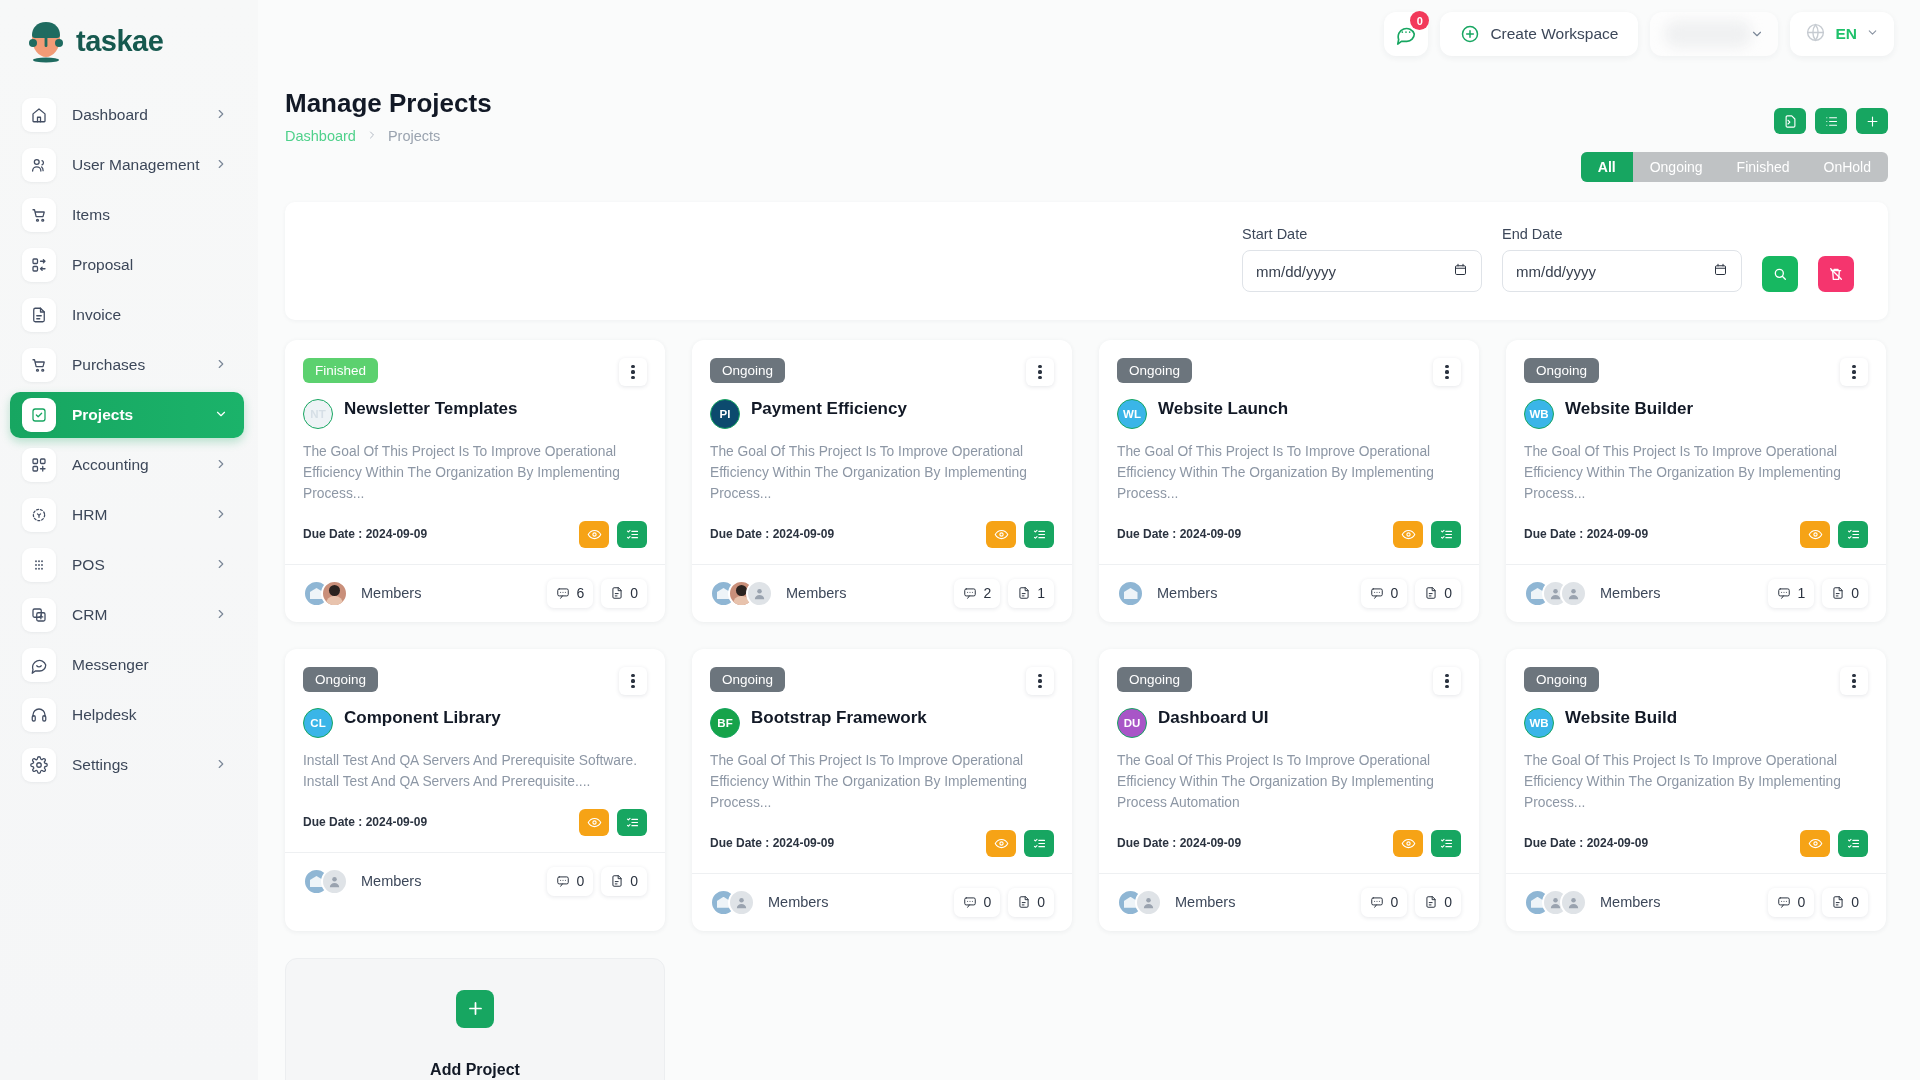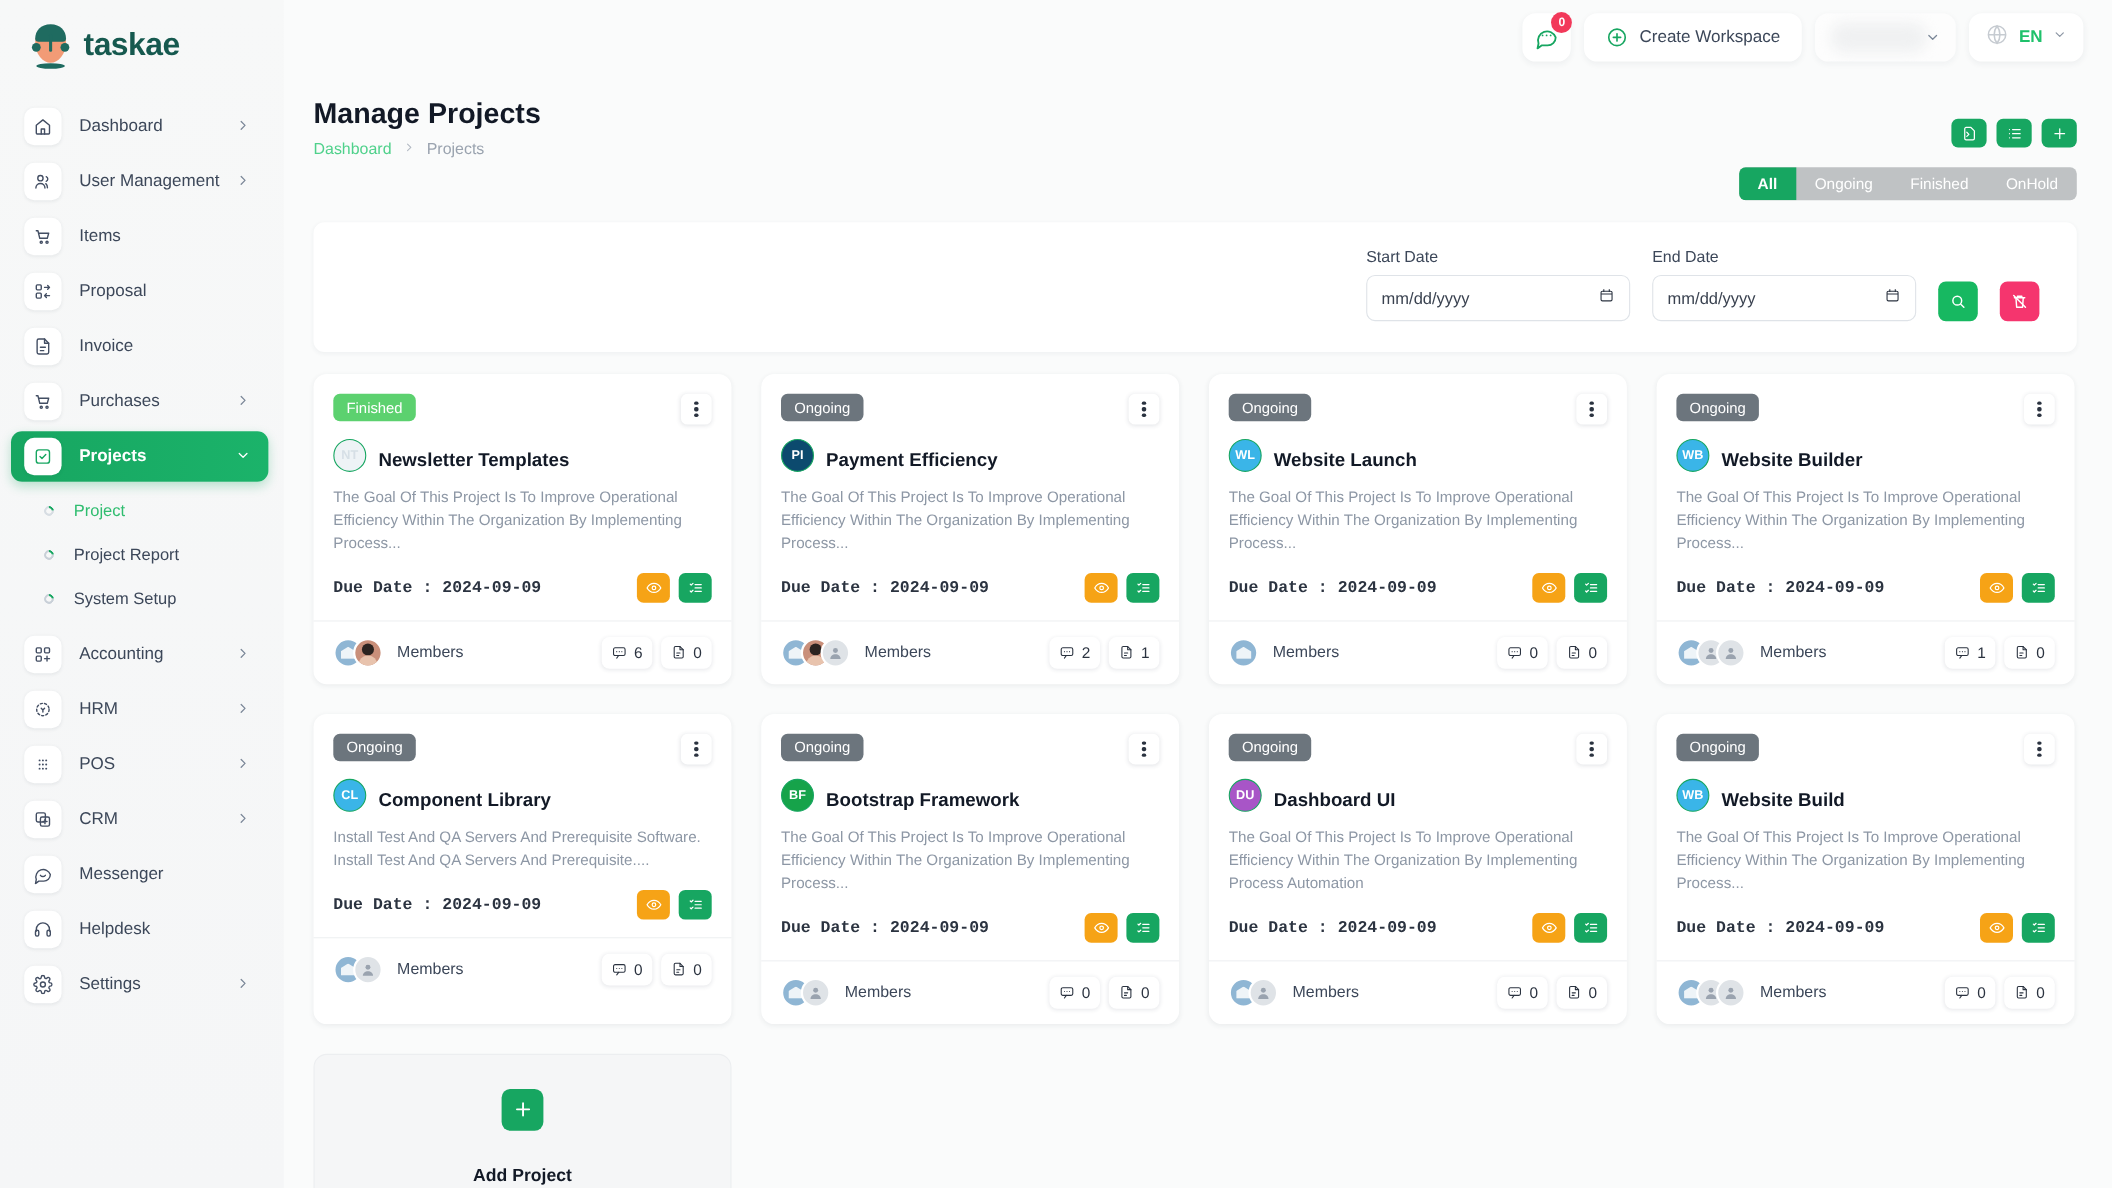"NT" .card-title-row { align-items: flex-end -> flex-start }
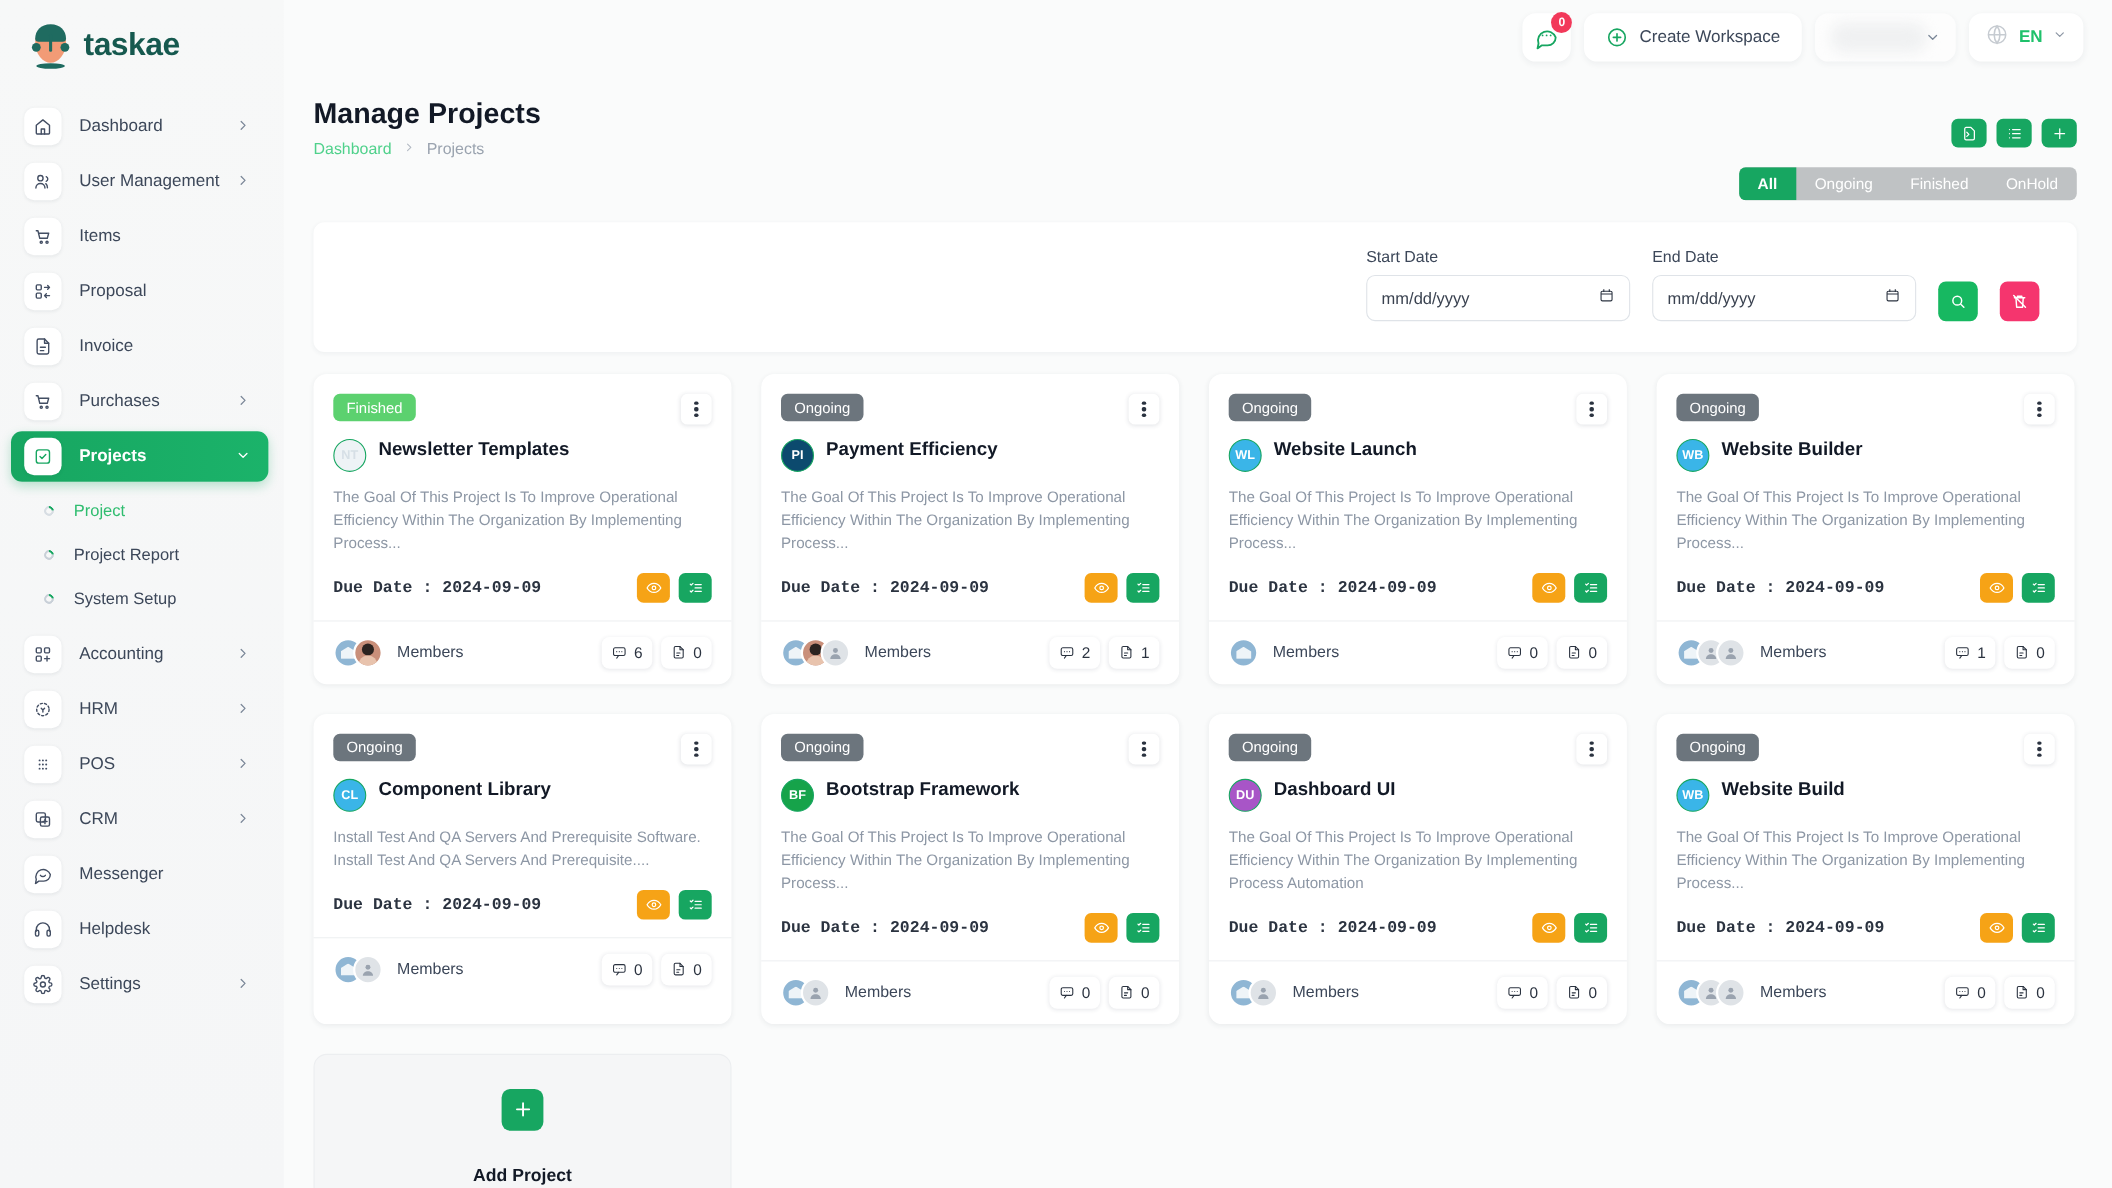"Project" div.subnav { html: <div> <div> <span></span> <span>Project</span> </div> <div> <span></span> <span>Project Report</span> </div> <div> <span></span> <span>System Setup</span> </div> </div> -> none }
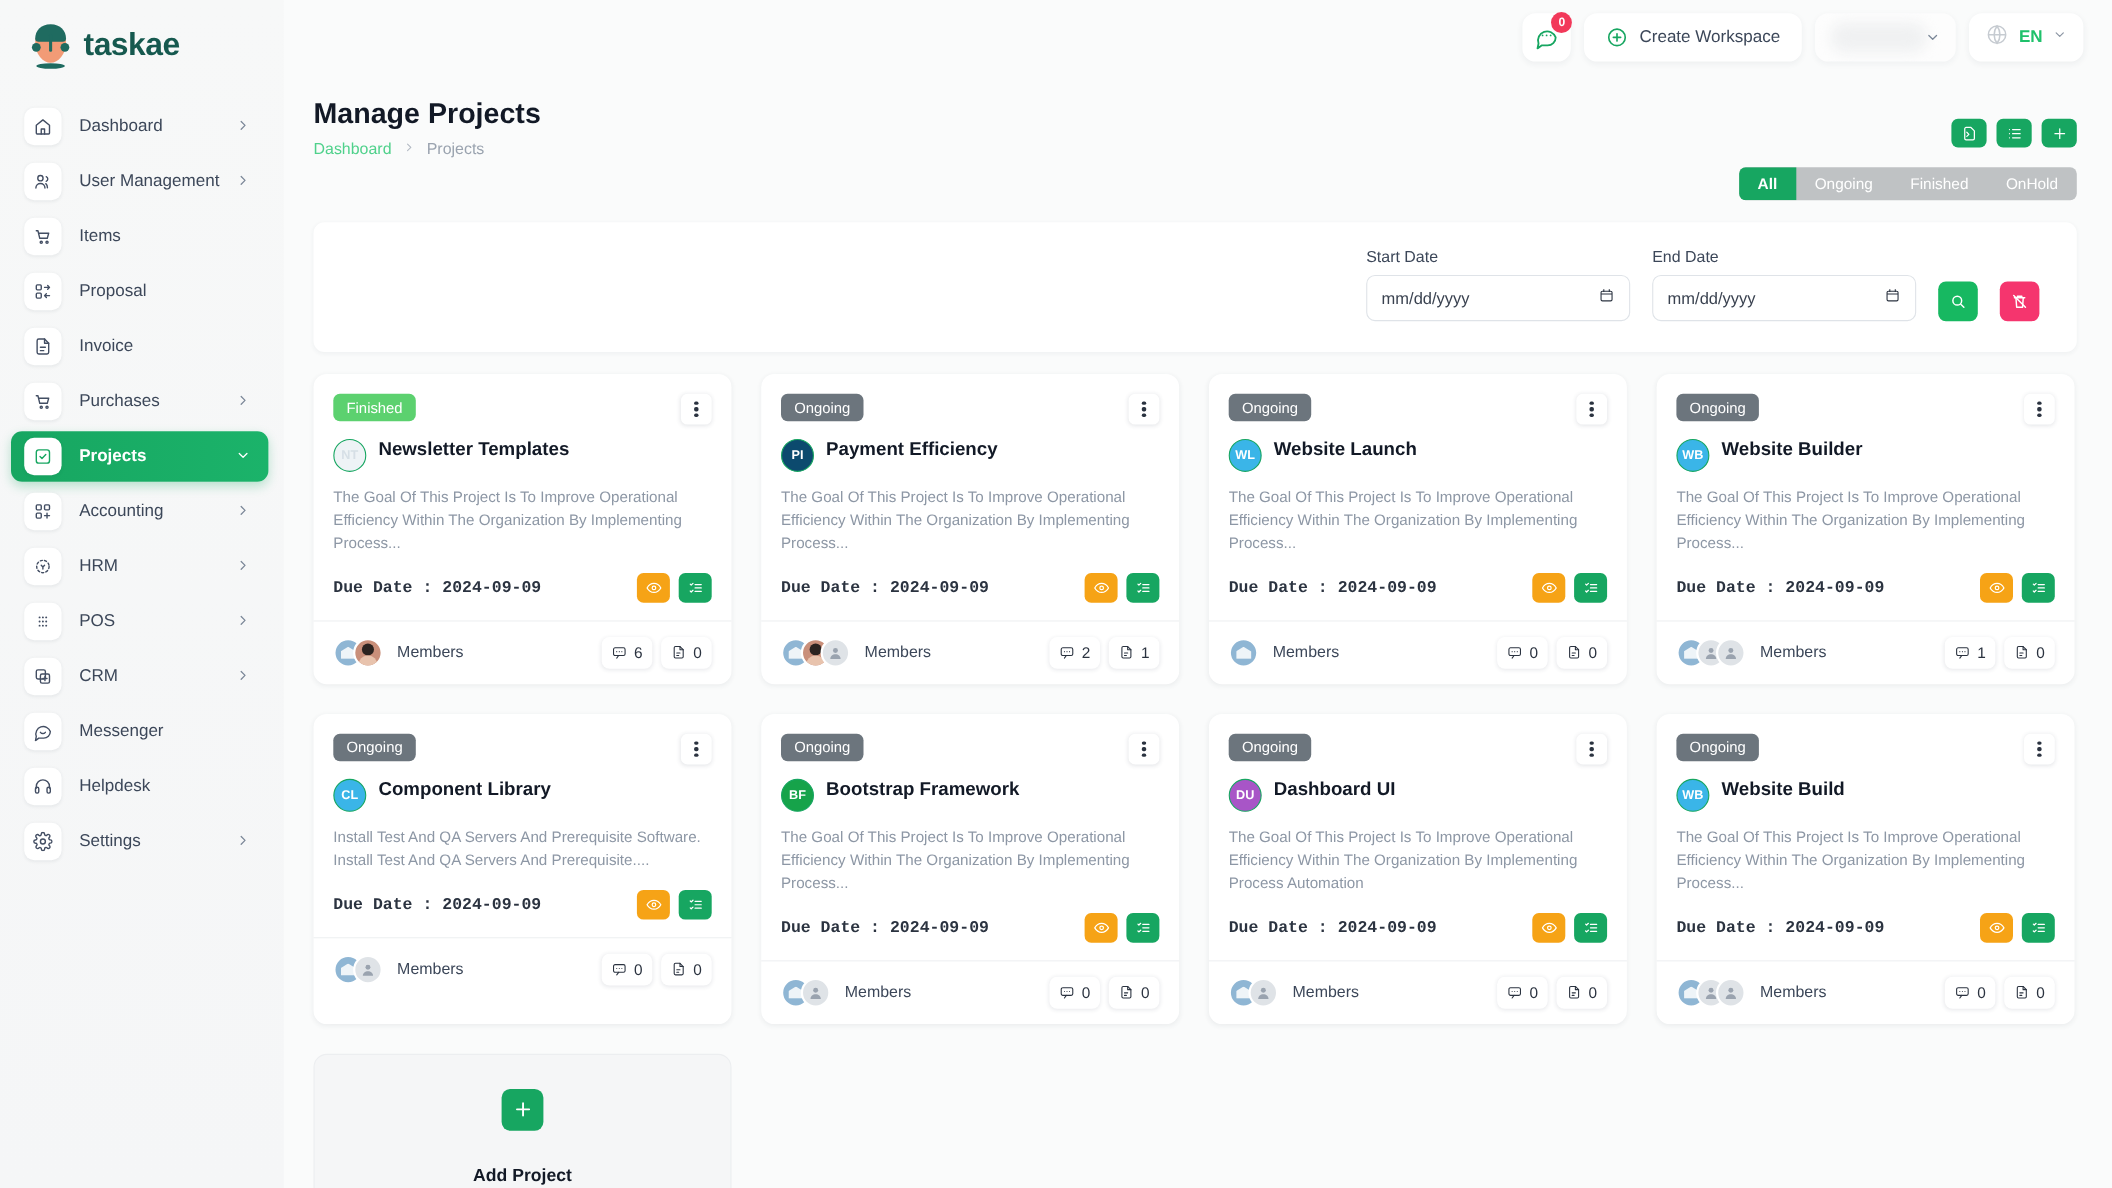"Due Date : 2024-09-09" .due-text { font-family: Liberation Mono, monospace -> none; font-size: 15px -> 12px }
